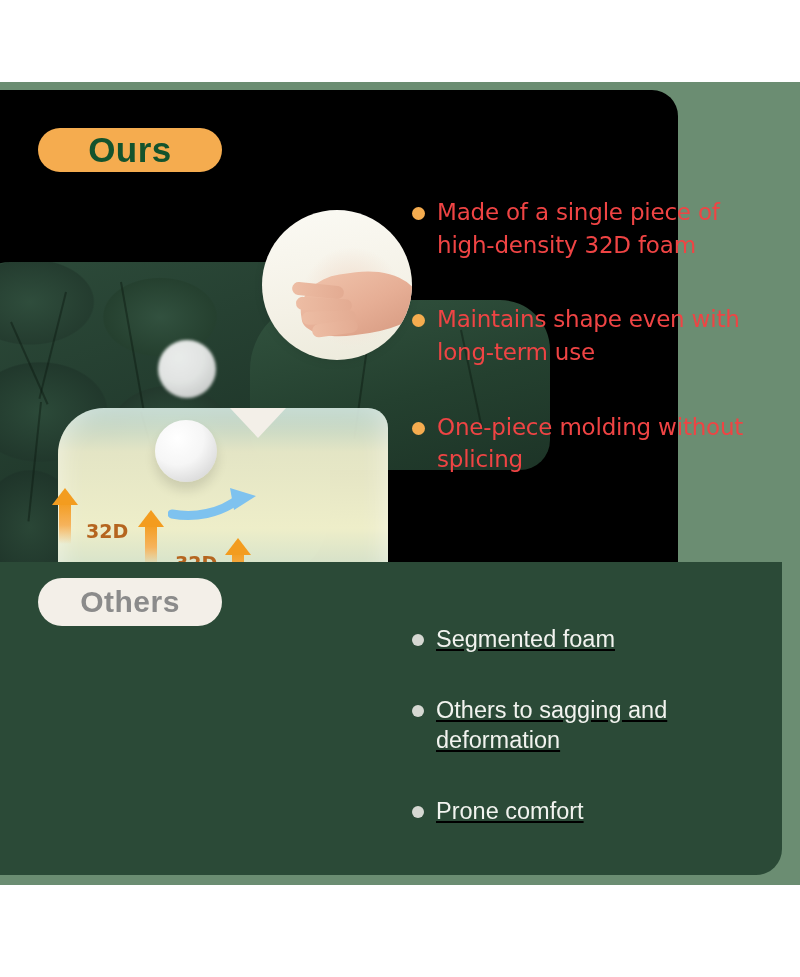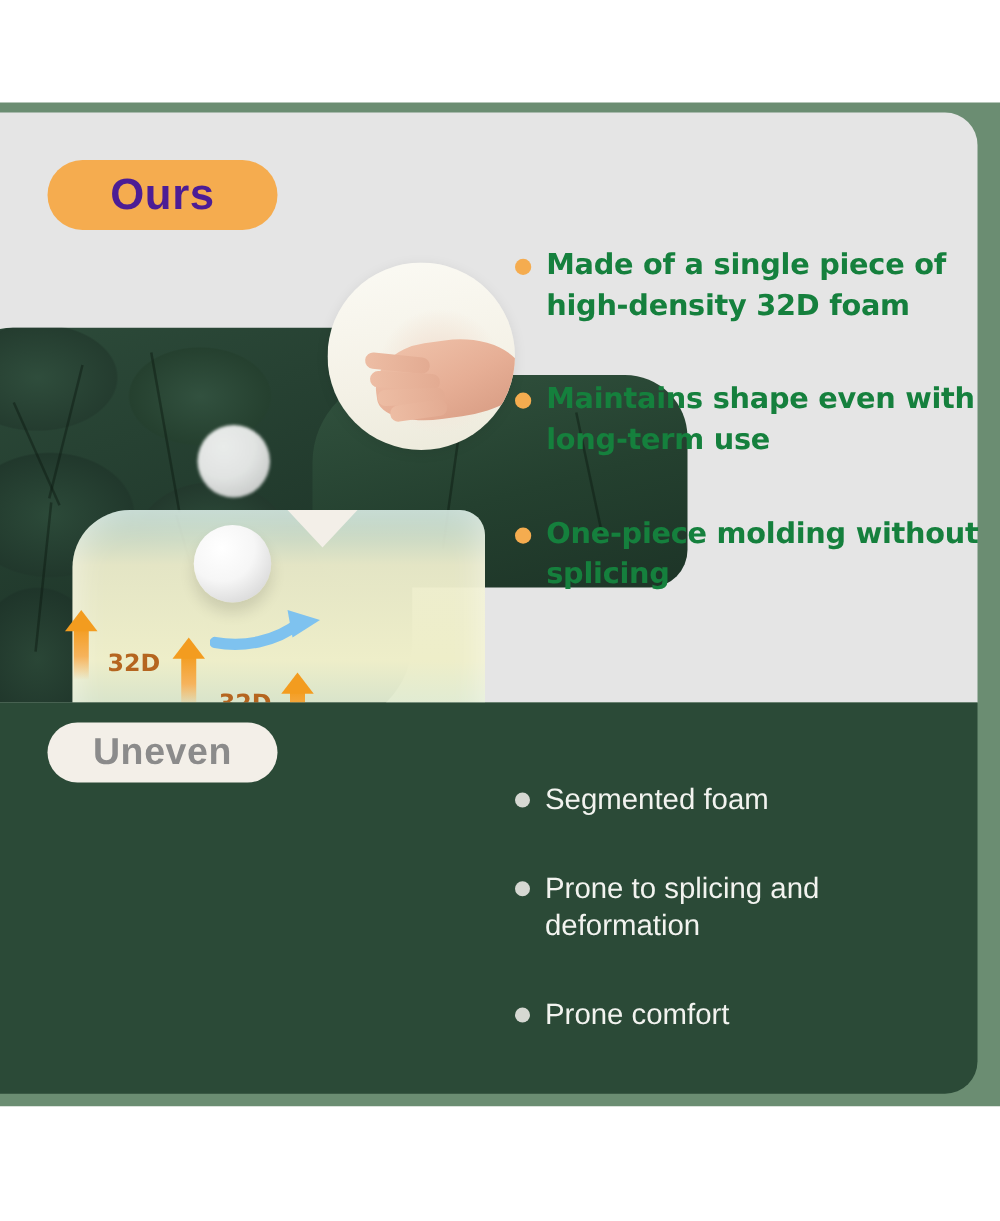"Ours" .pill-ours { color: #4c1d95 -> #14532d; height: 56px -> 44px }
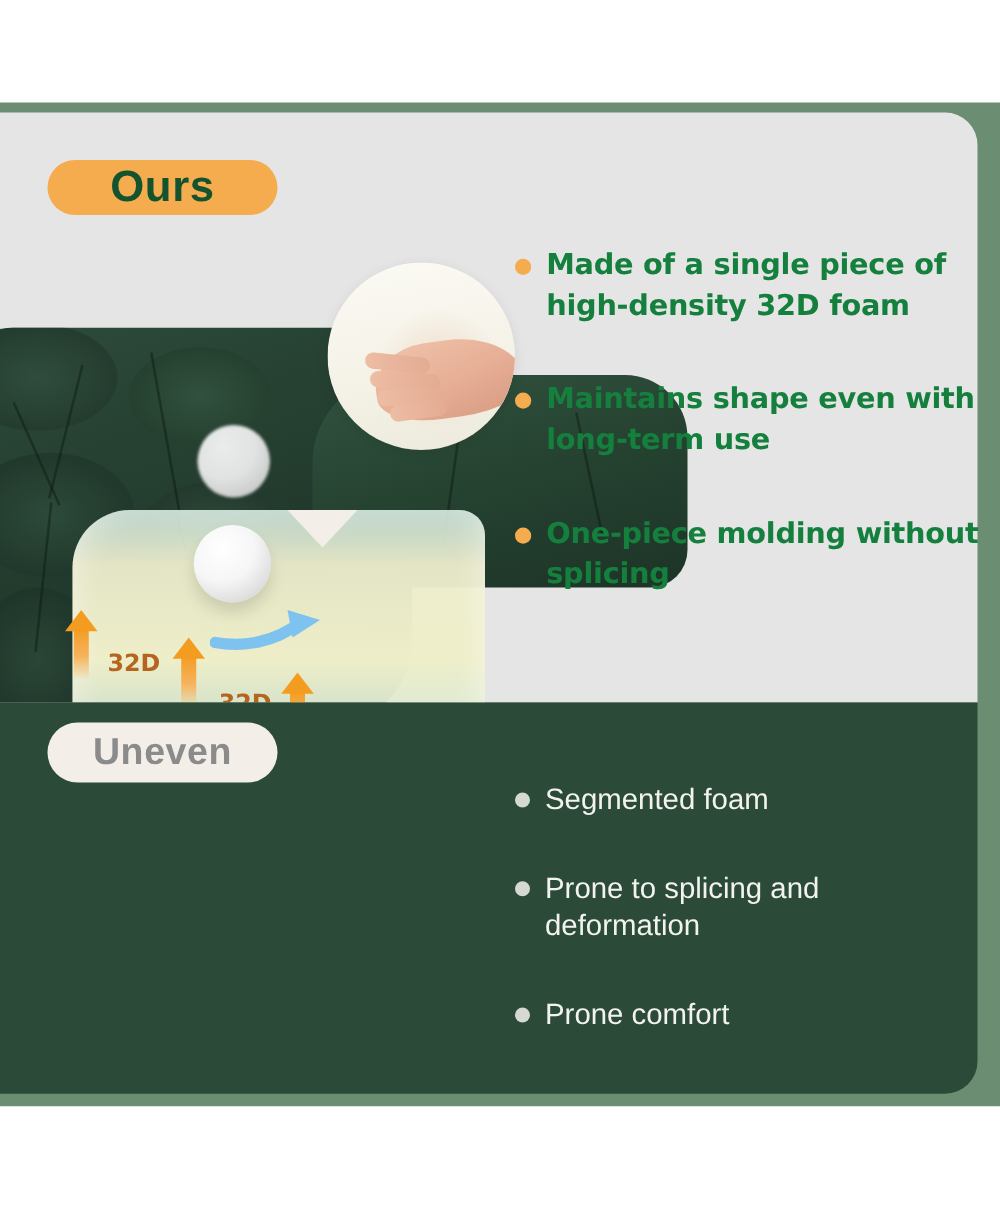"Made of a single piece" .btext-ours { color: #15803d -> #ef4444; font-weight: bold -> normal }
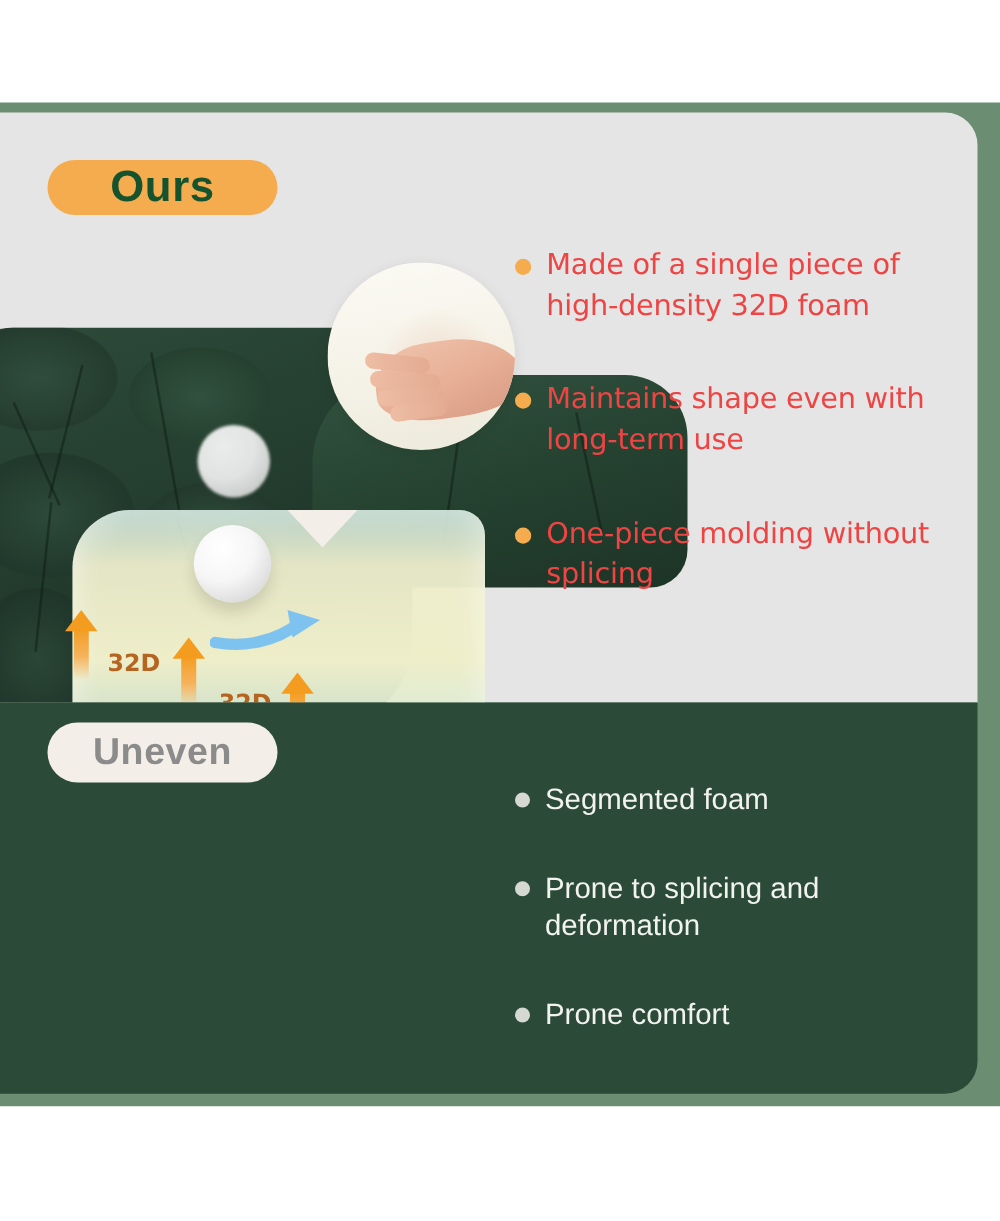"32D" .card-ours { background: #e5e5e5 -> #000000; width: 782px -> 678px }
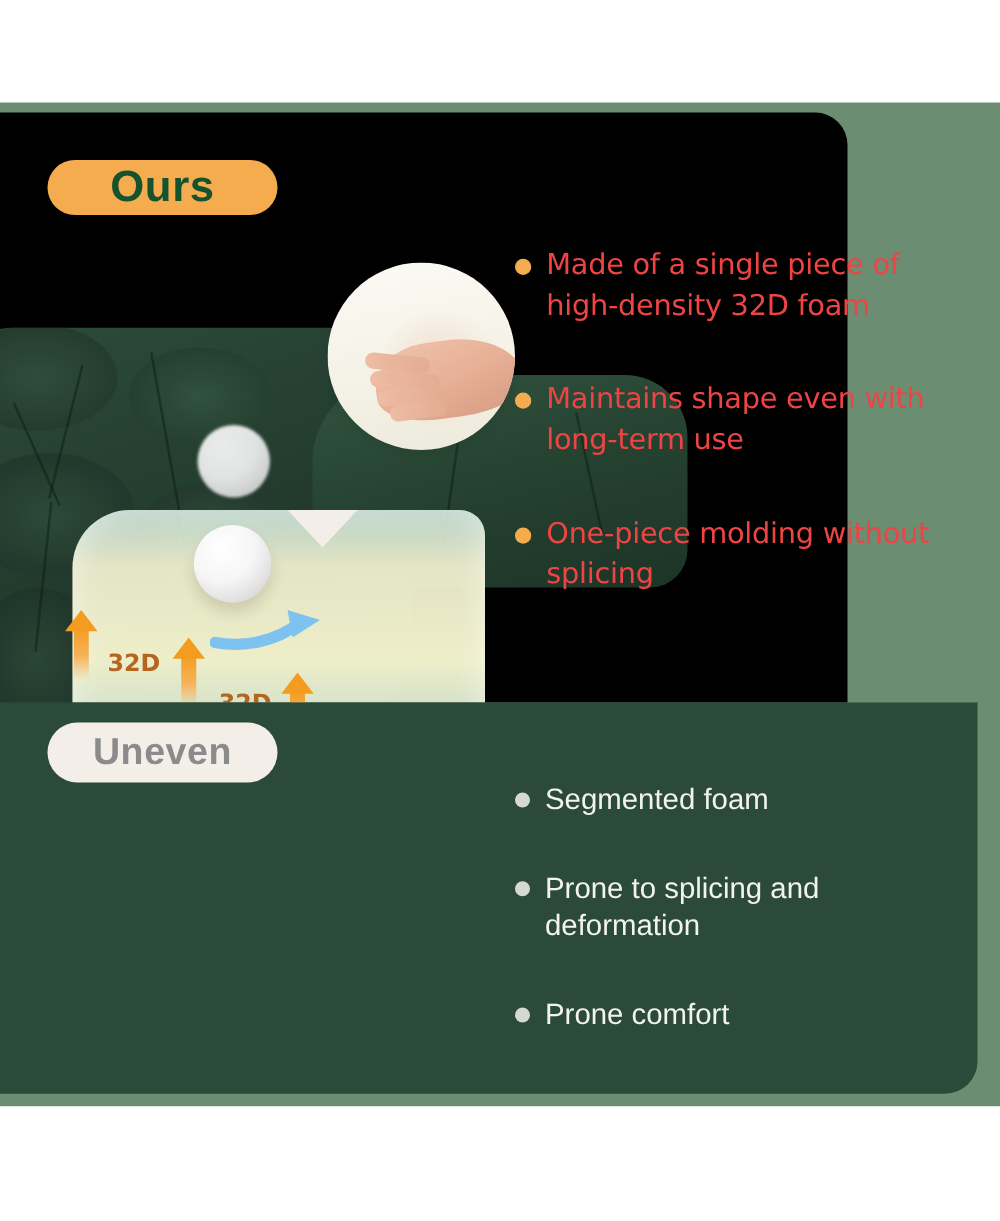"Uneven" div.pill { text: Uneven -> Others }
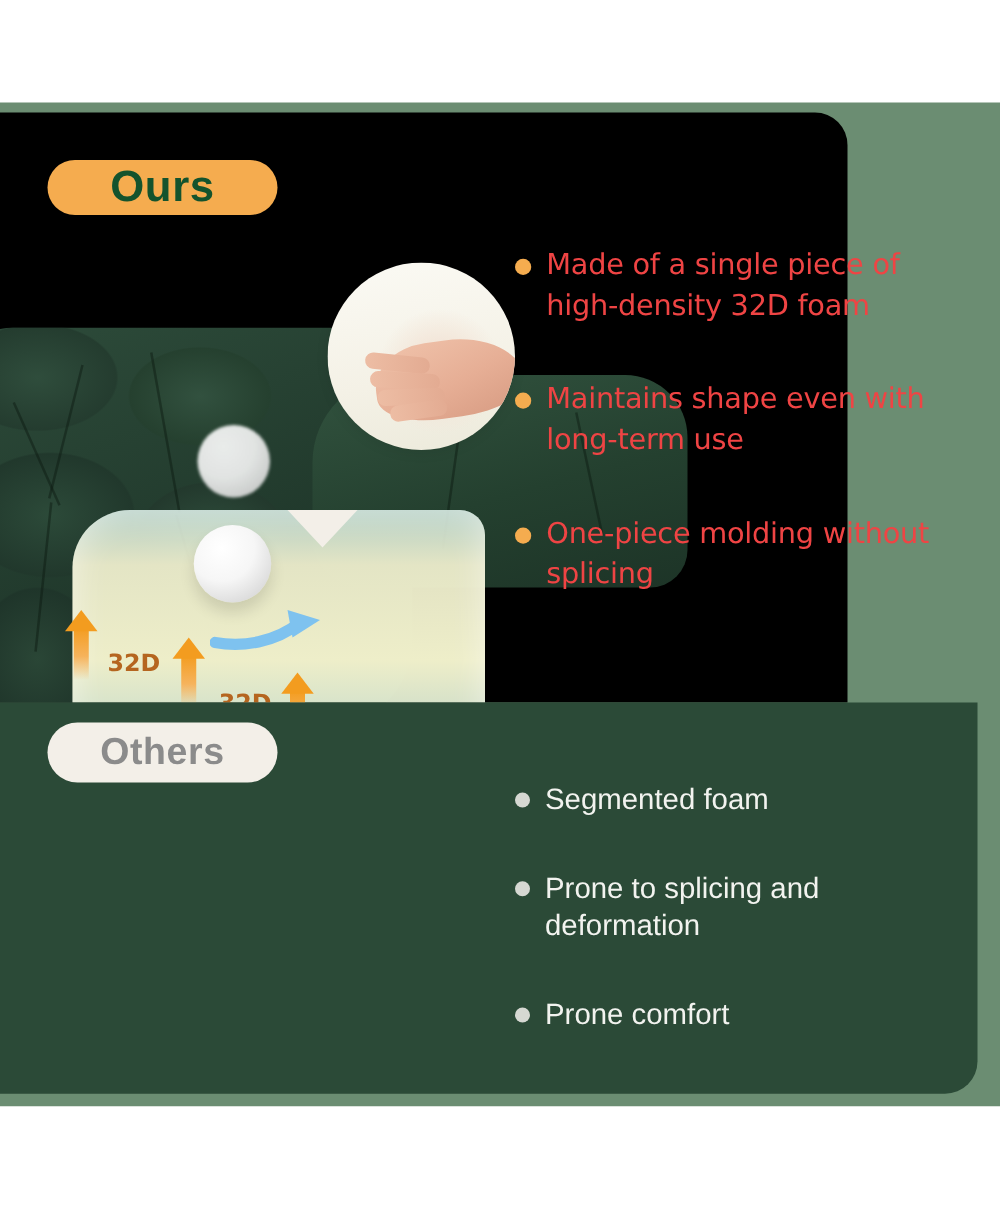"Segmented foam" .bullets-others .bullet-row { text-decoration: none -> underline }
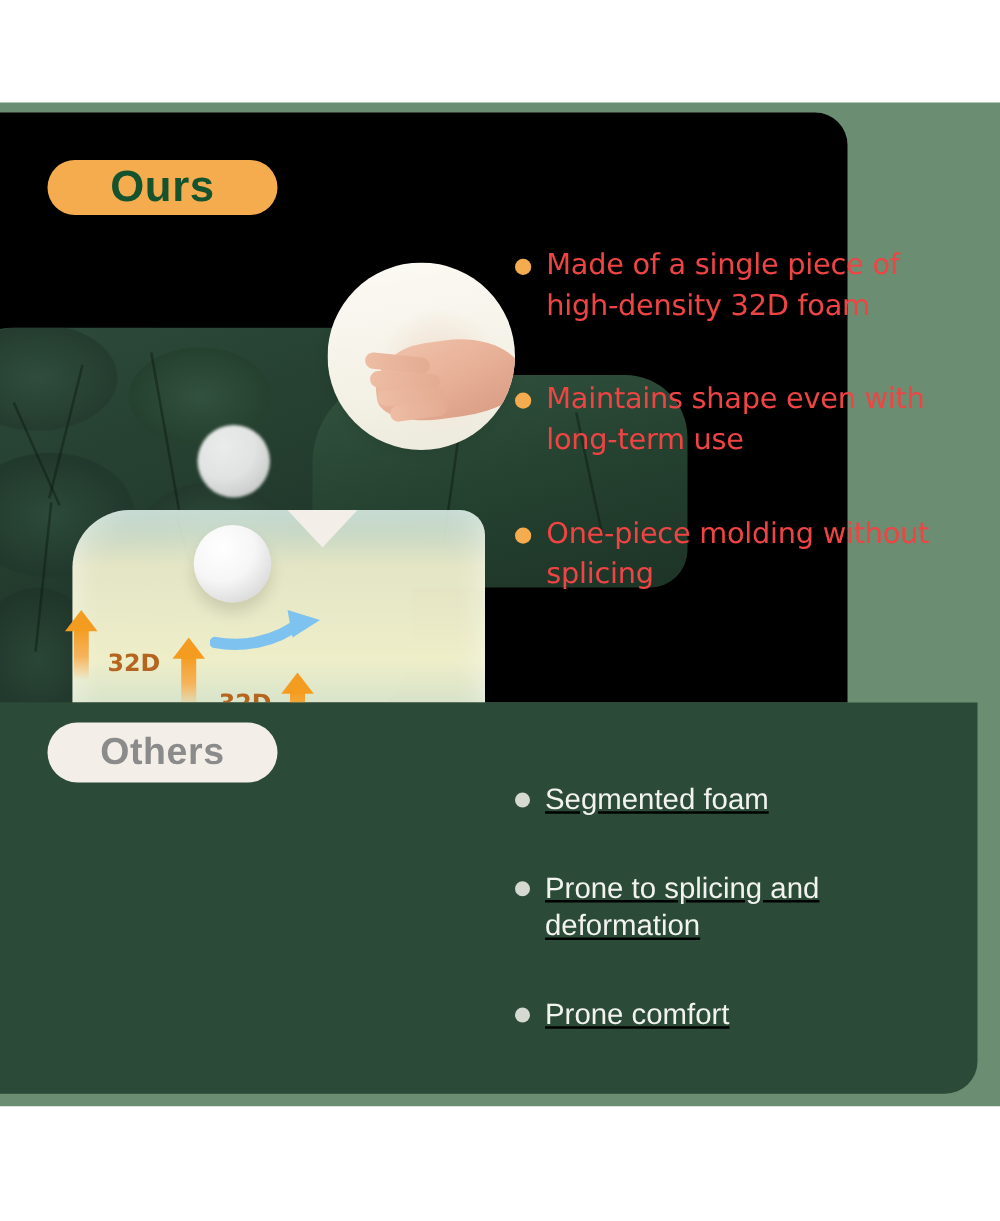"Prone to splicing and deformation" span.btext-others { text: Prone to splicing -> Others to sagging }
